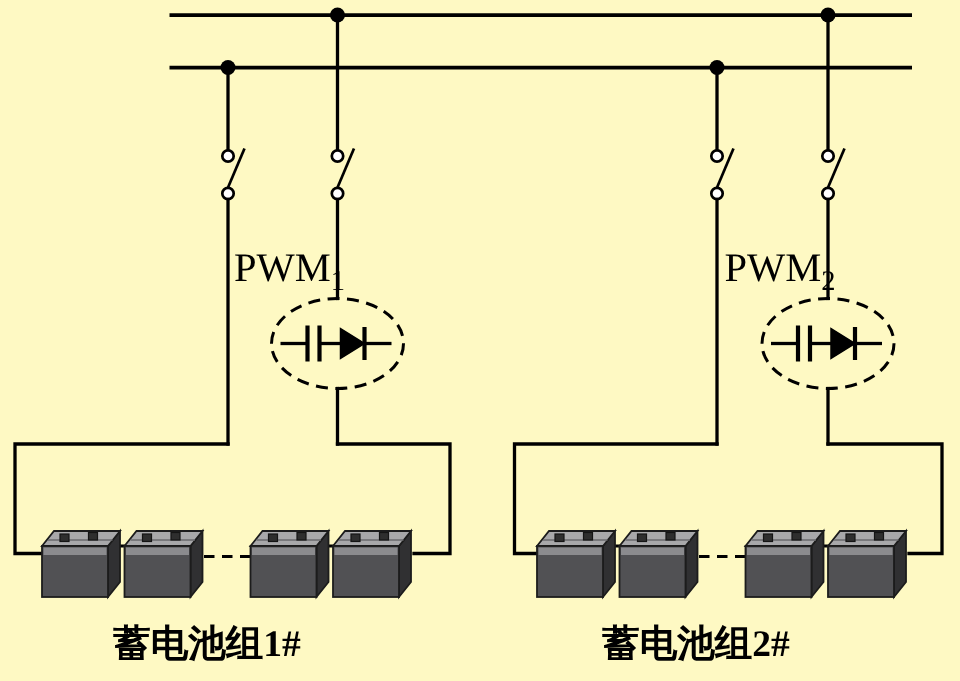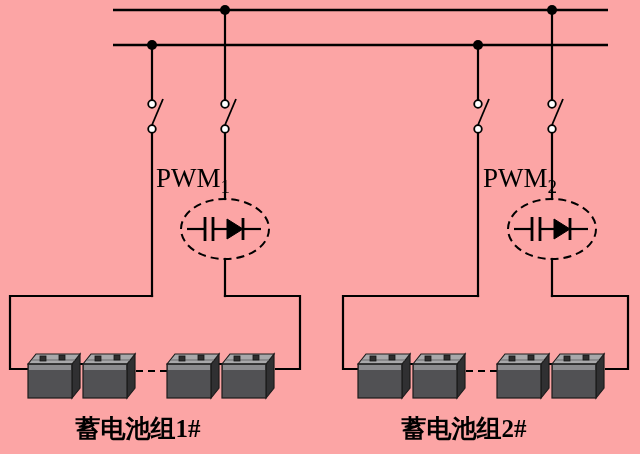"PWM1" .stage { background: #fca5a5 -> #fef9c3 }
